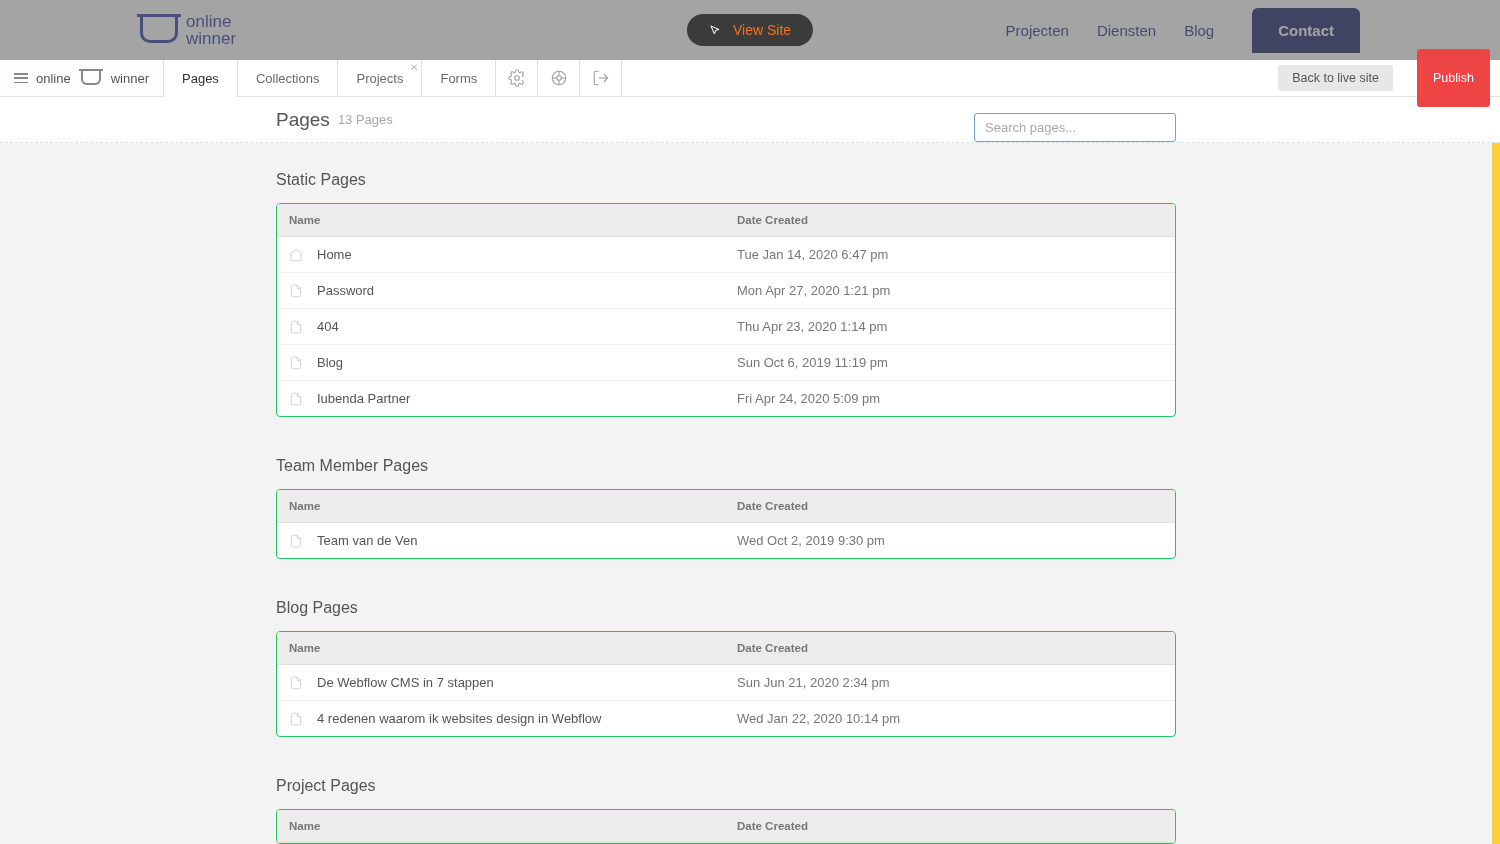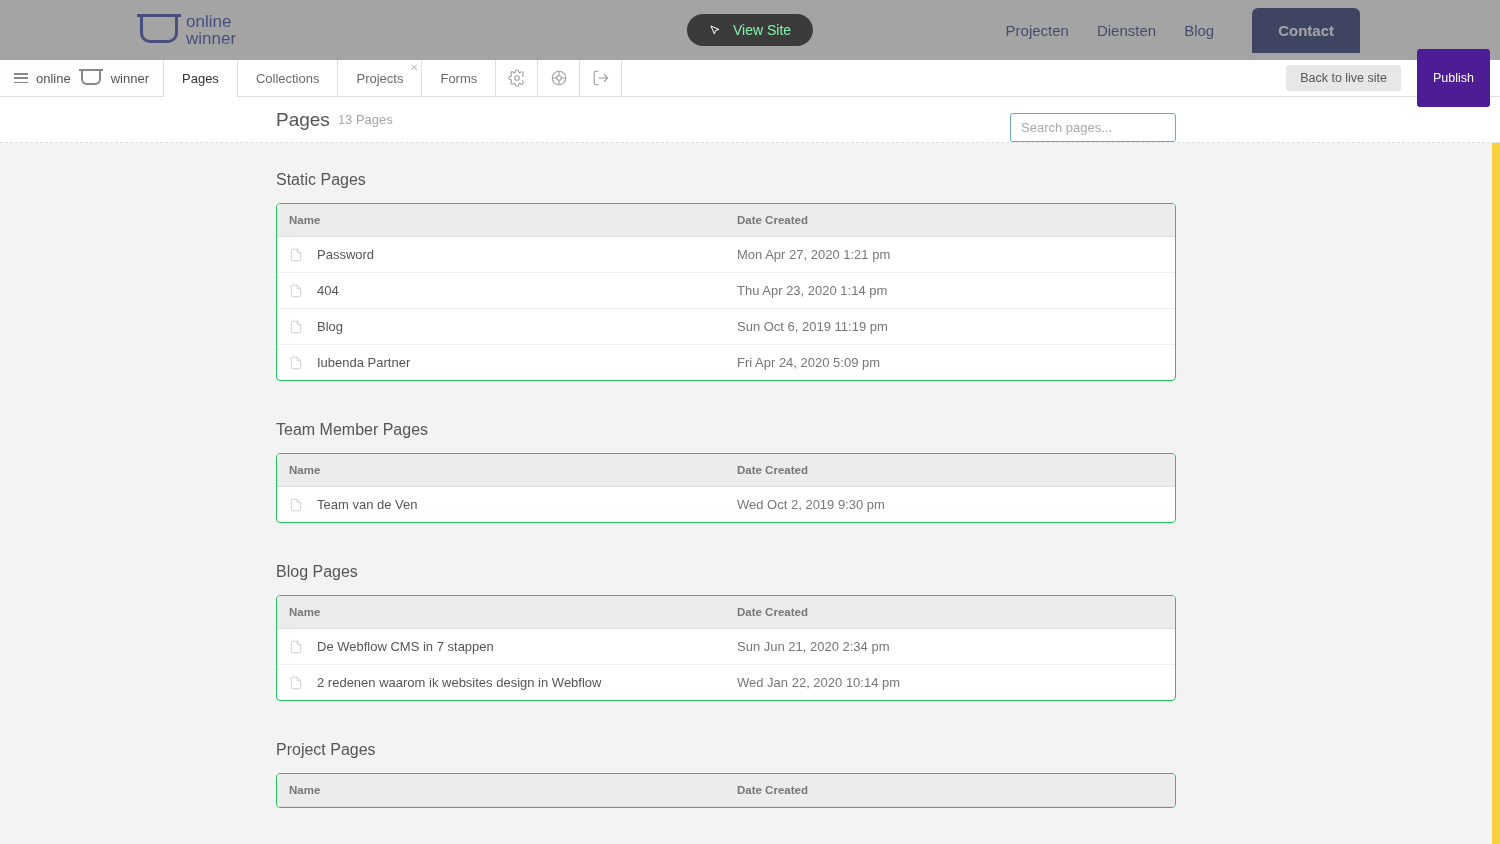"View Site" .view-site-btn { color: #86efac -> #f97316 }
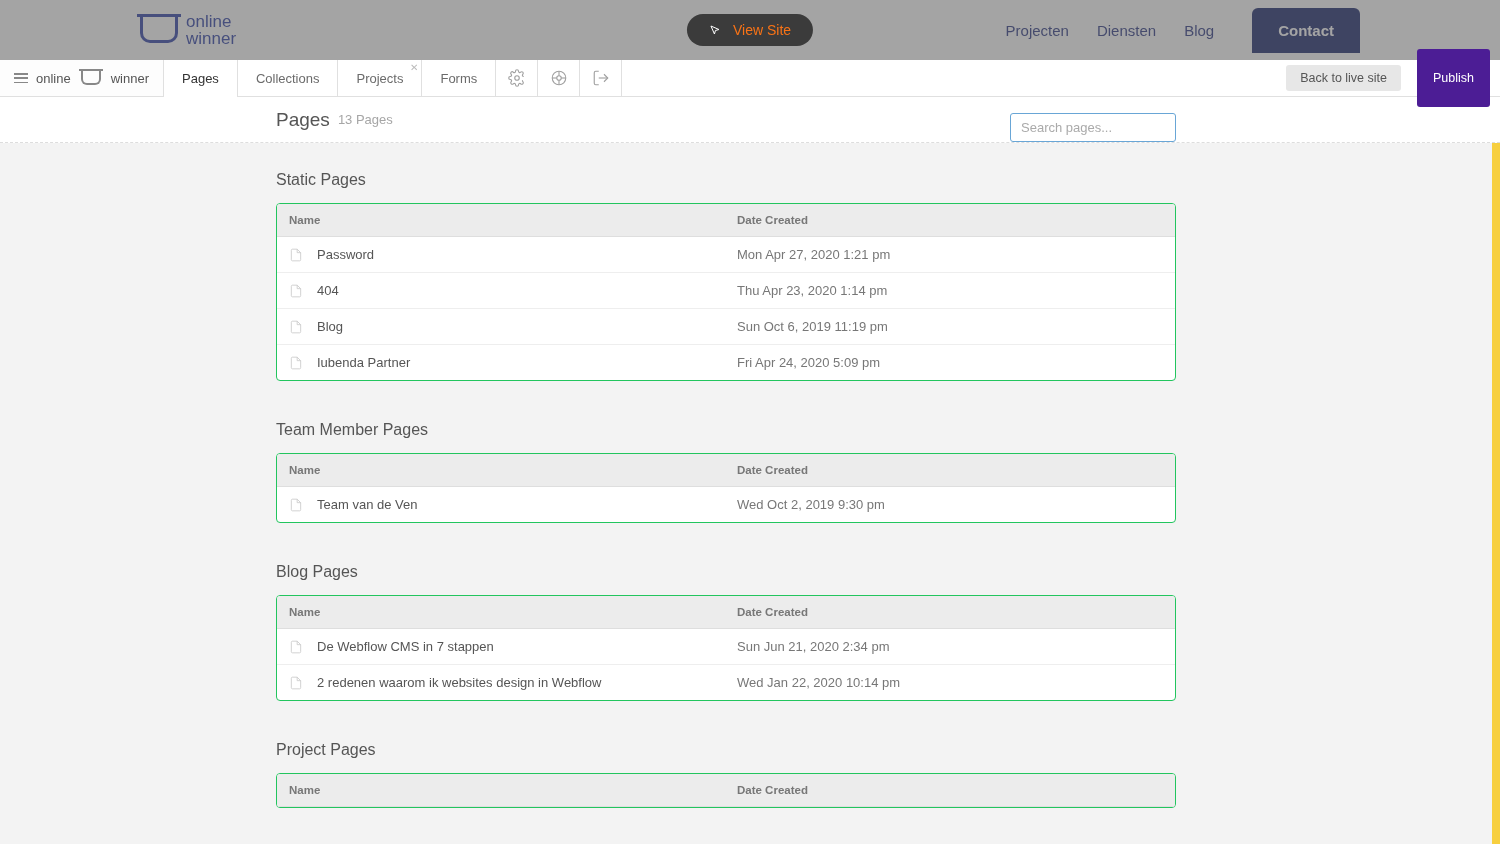"Back to live site" .bar-right { gap: 16px -> 24px }
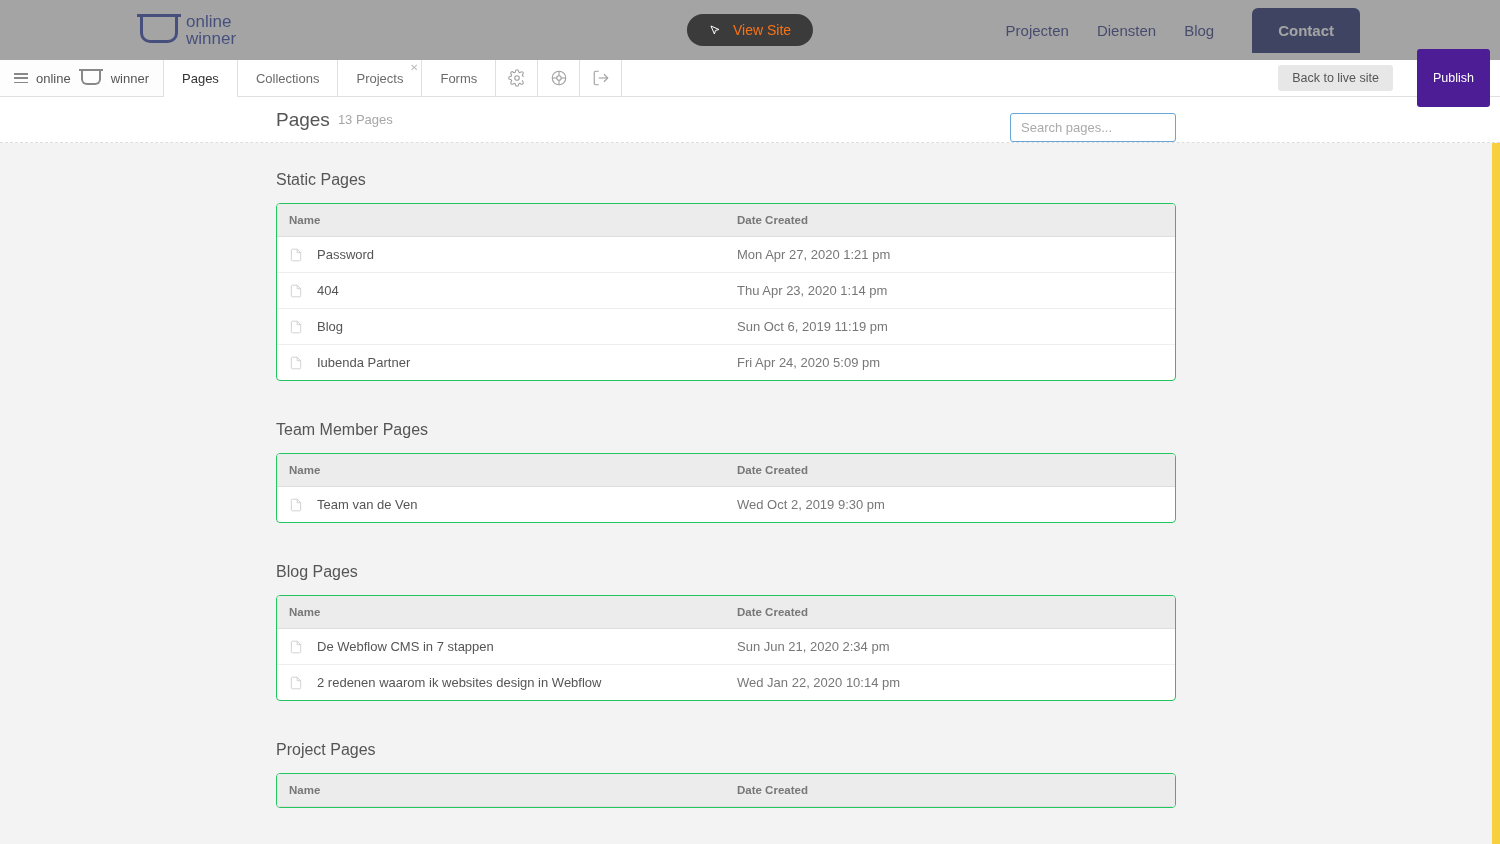"Publish" .btn-primary { background: #4c1d95 -> #ef4444 }
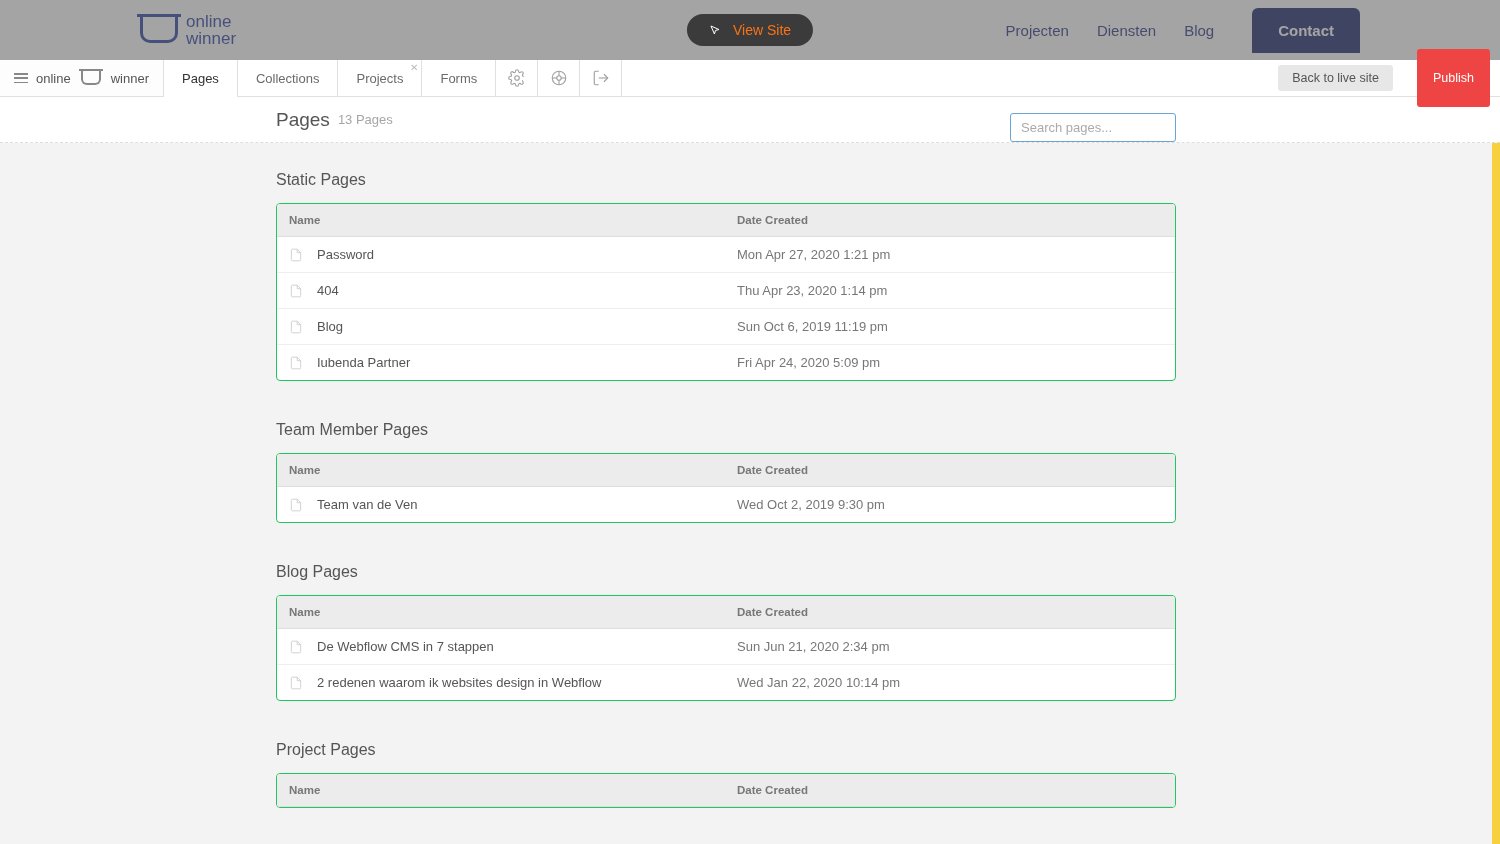"Search pages..." .search-box { width: 166px -> 202px }
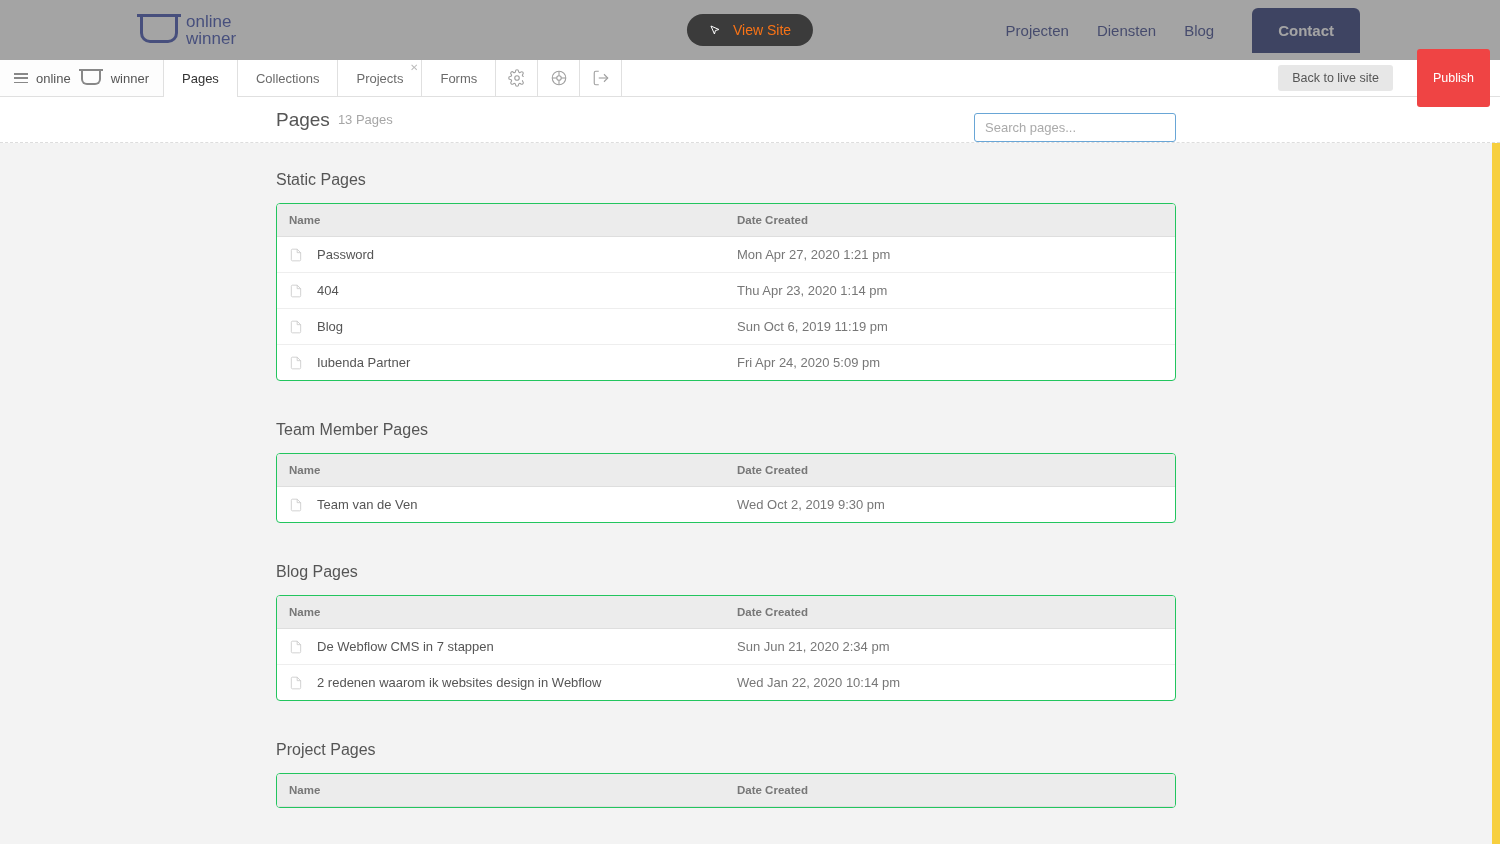"Home" div.table-row { html: none -> <div> <div> <svg> <path></path> </svg> </div> <div>Home</div> <div>Tue Jan 14, 2020 6:47 pm</div> </div> }
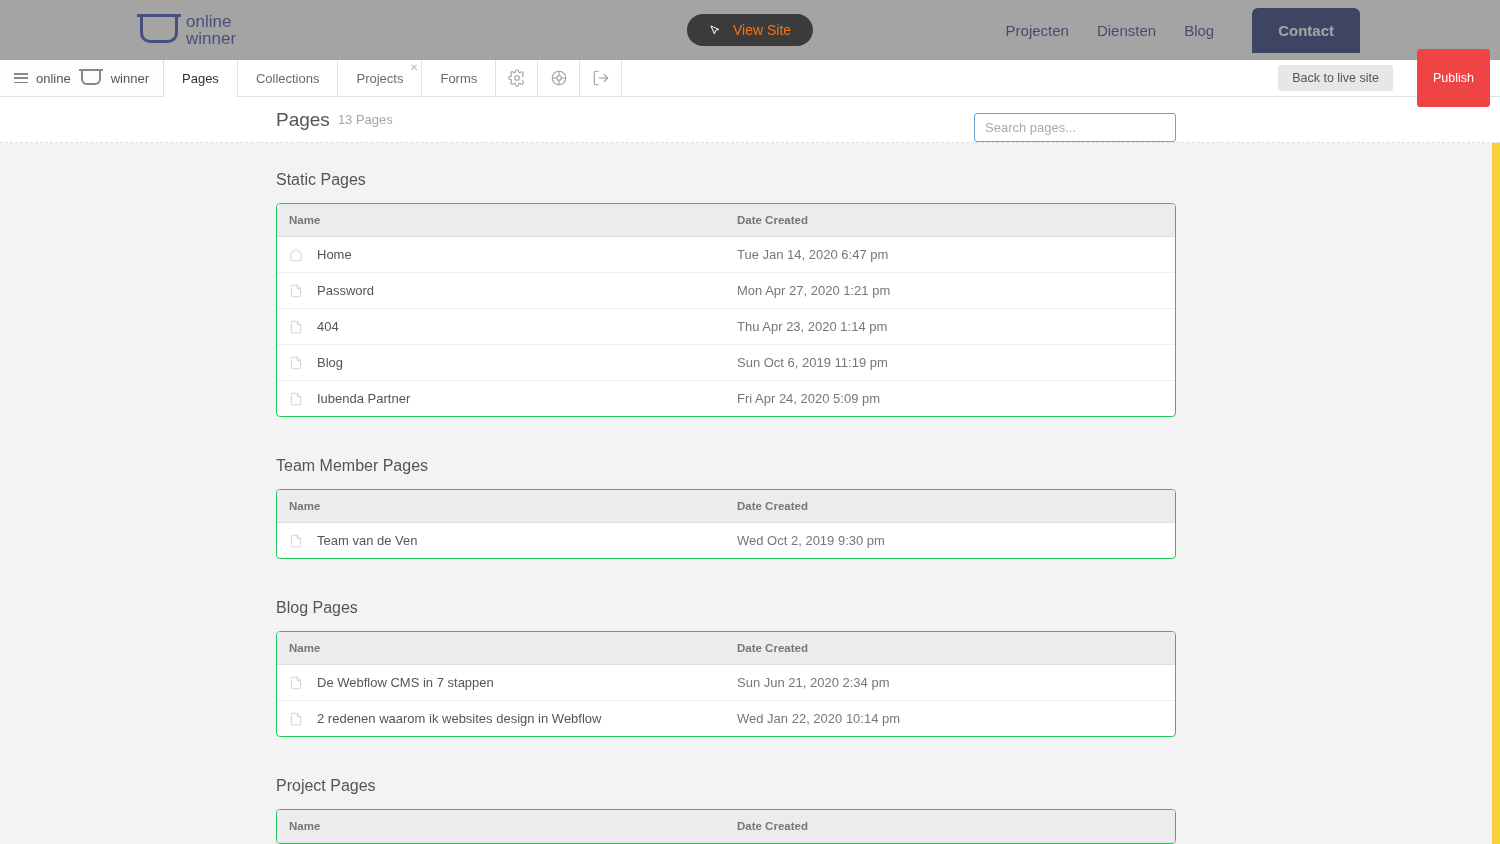"2 redenen waarom ik websites" div.row-name { text: 2 -> 4 }
